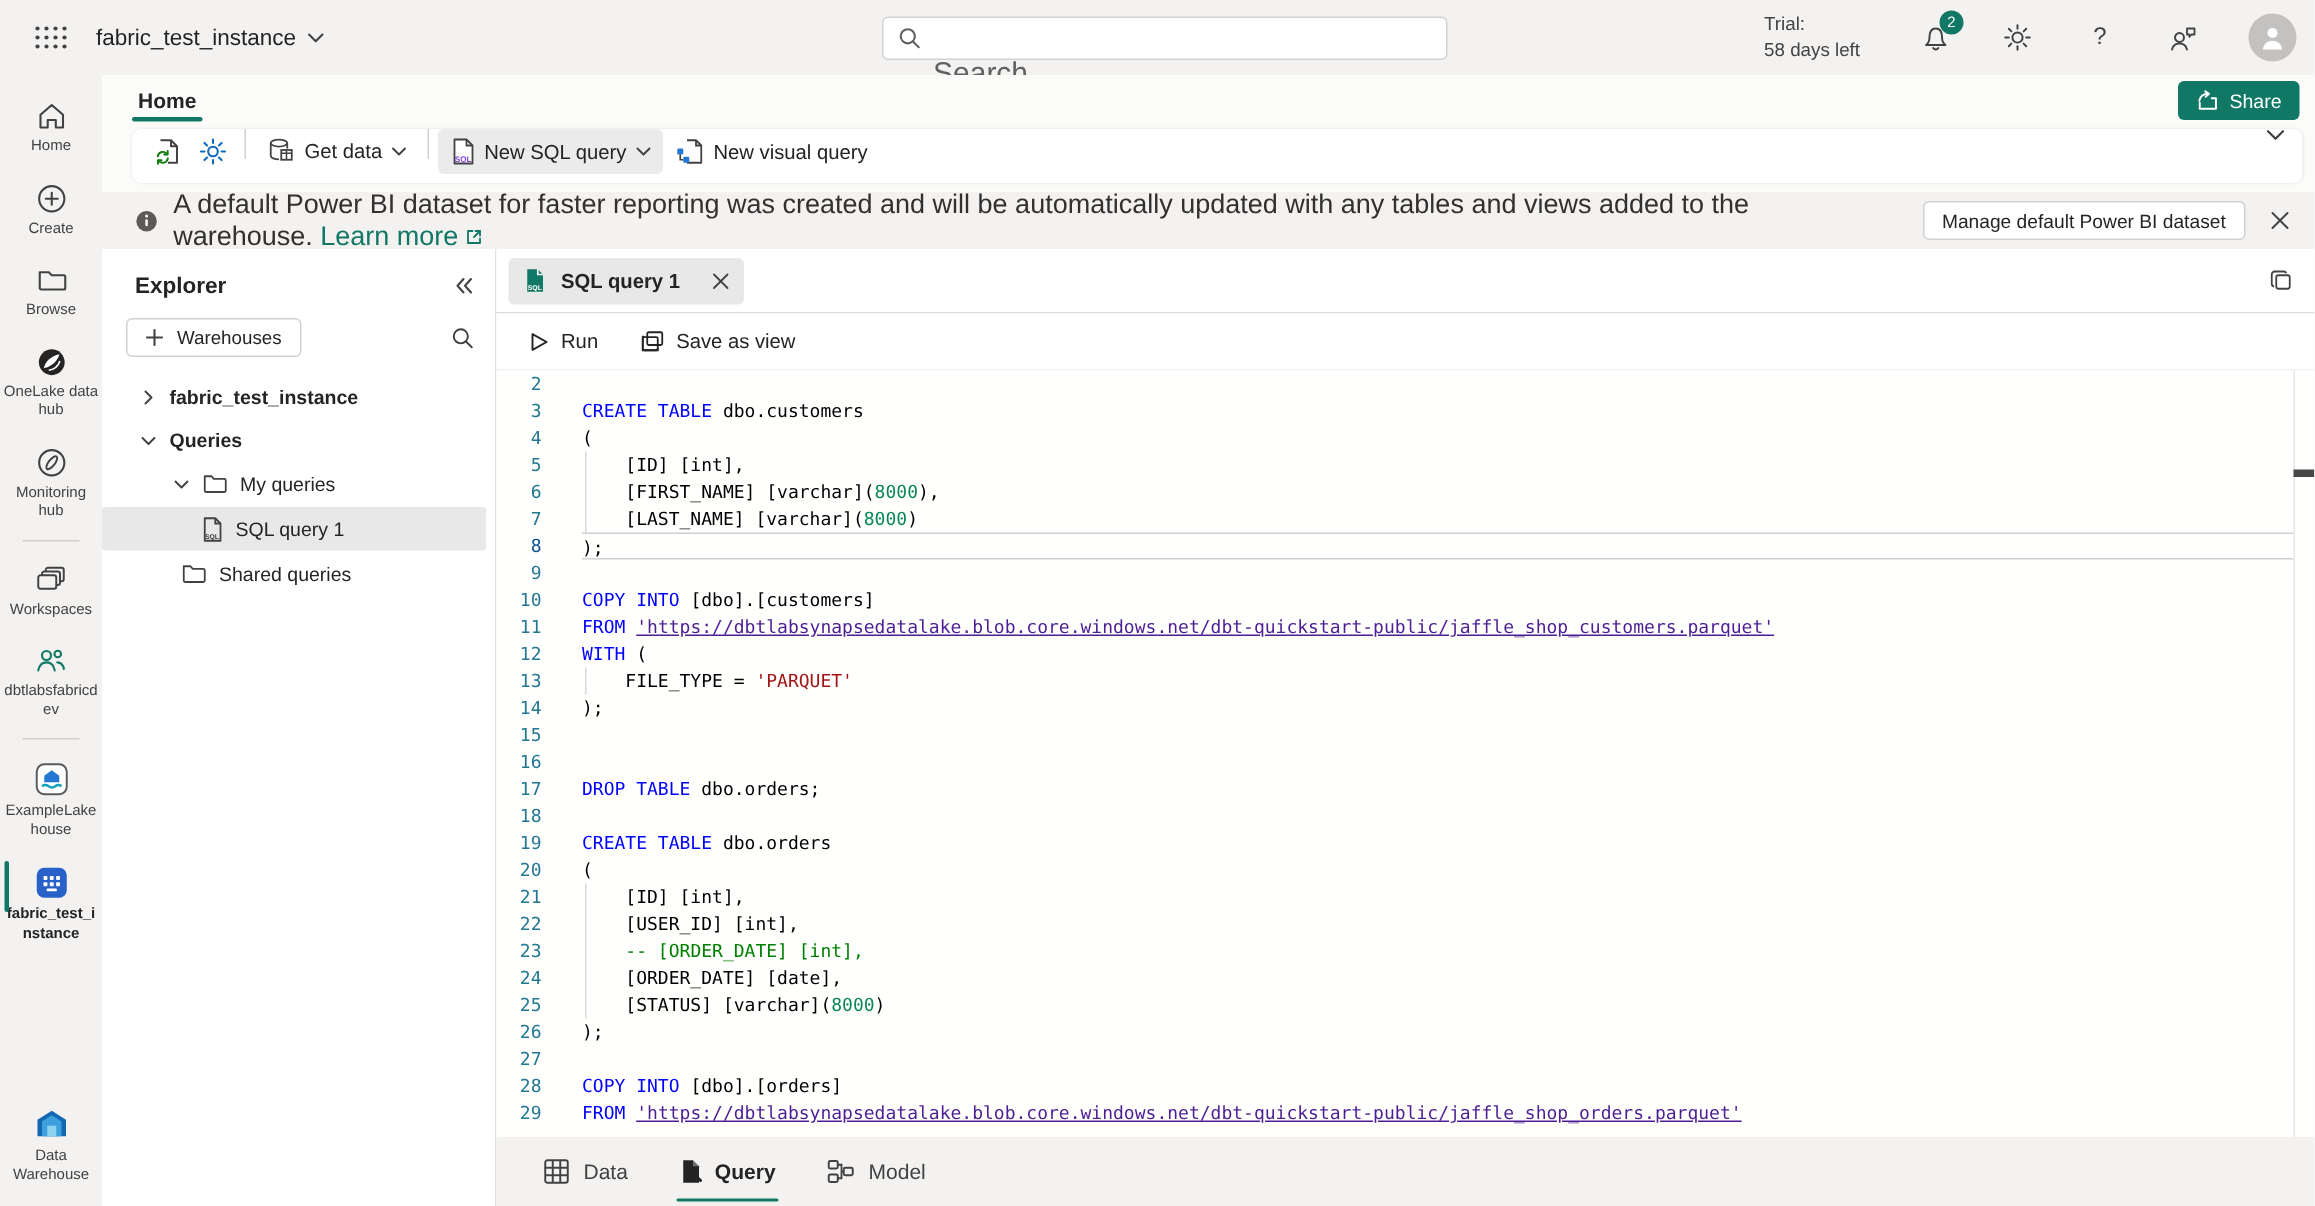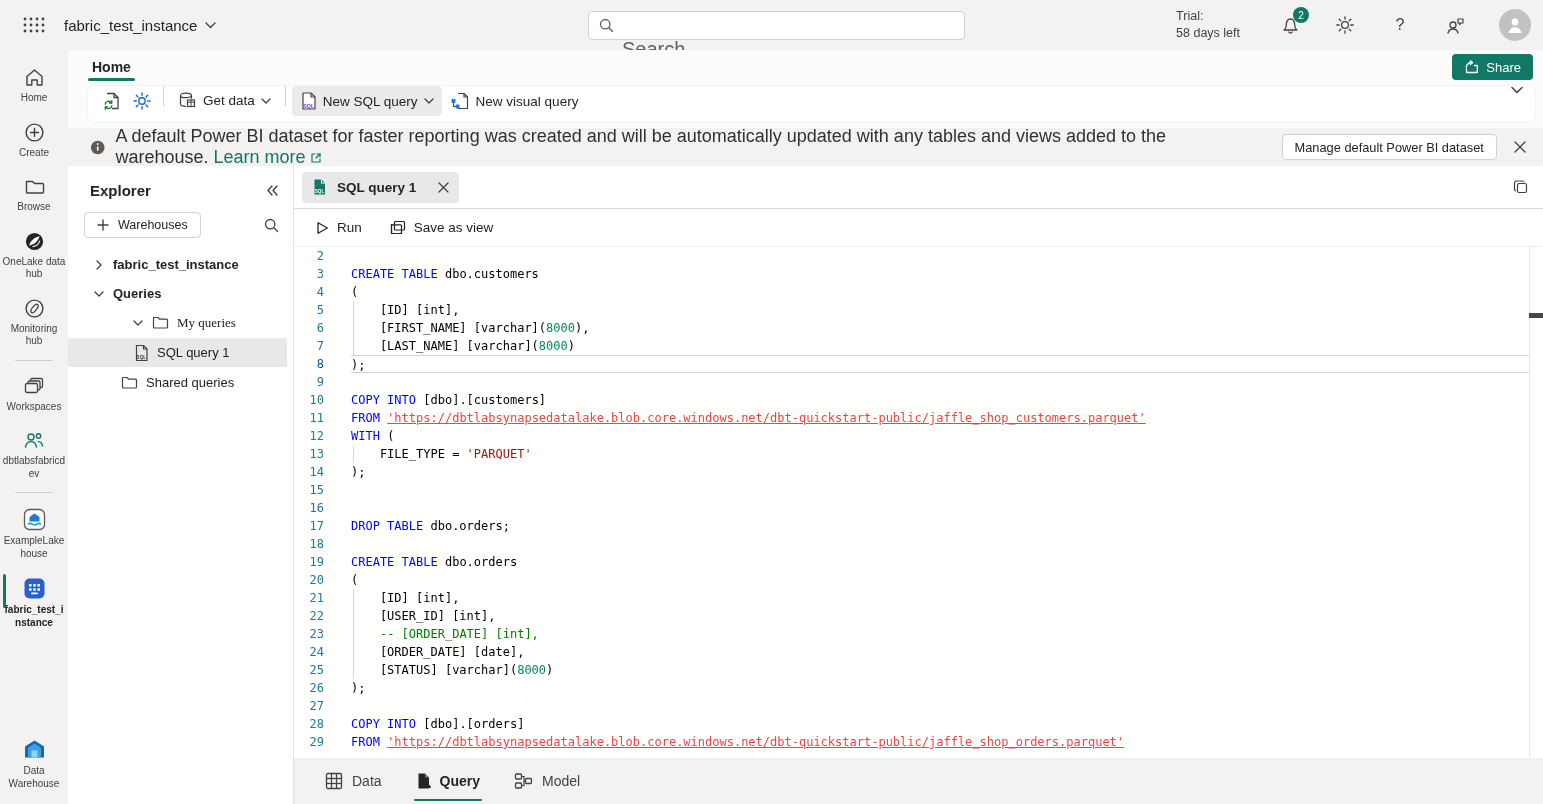"Explorer" .explorer { width: 226px -> 263px }
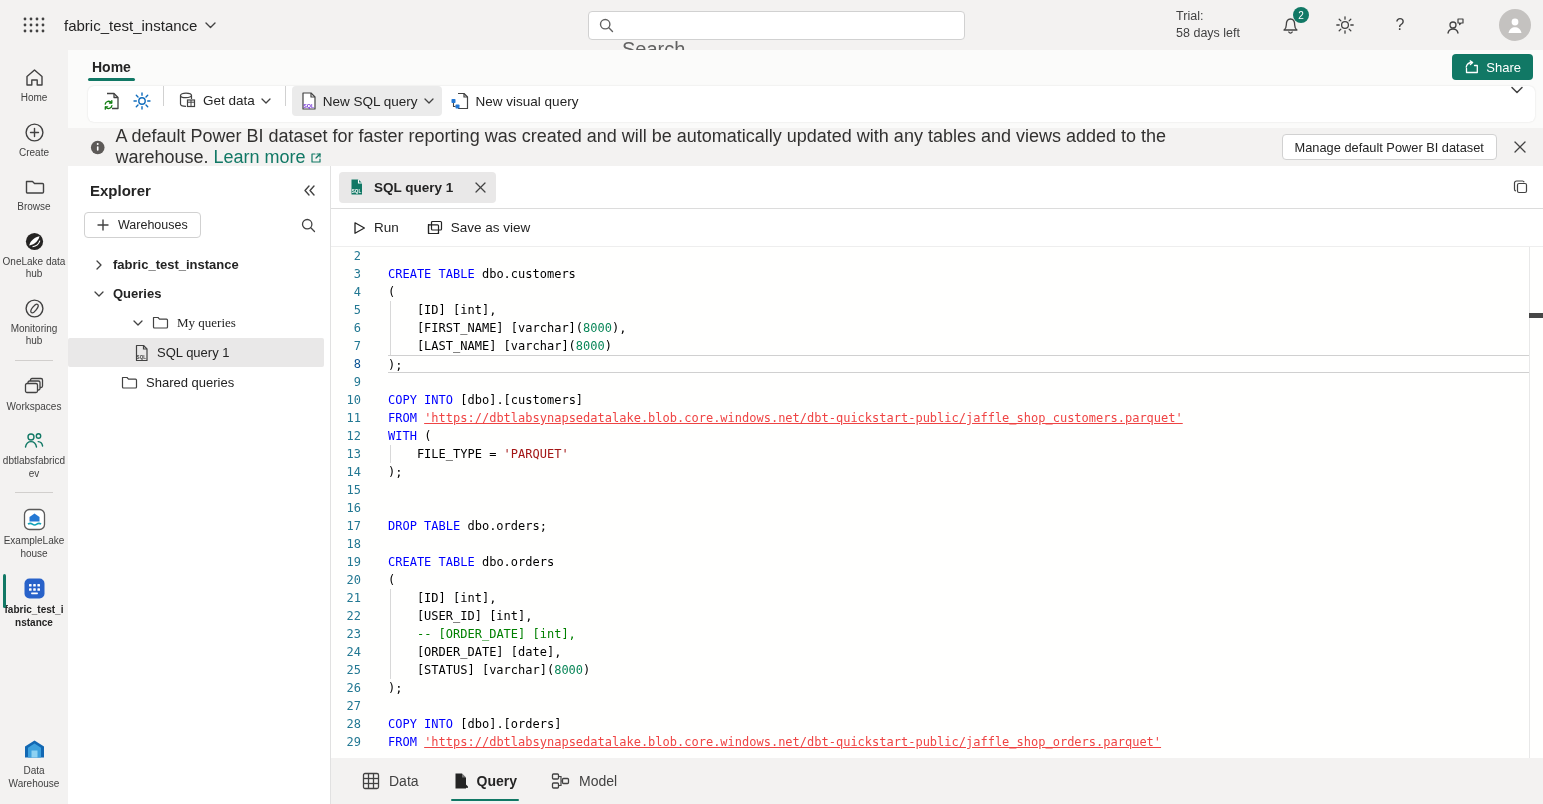"My queries" div.tree-row { font-family: Liberation Serif, serif -> none; padding-left: 64px -> 47px }
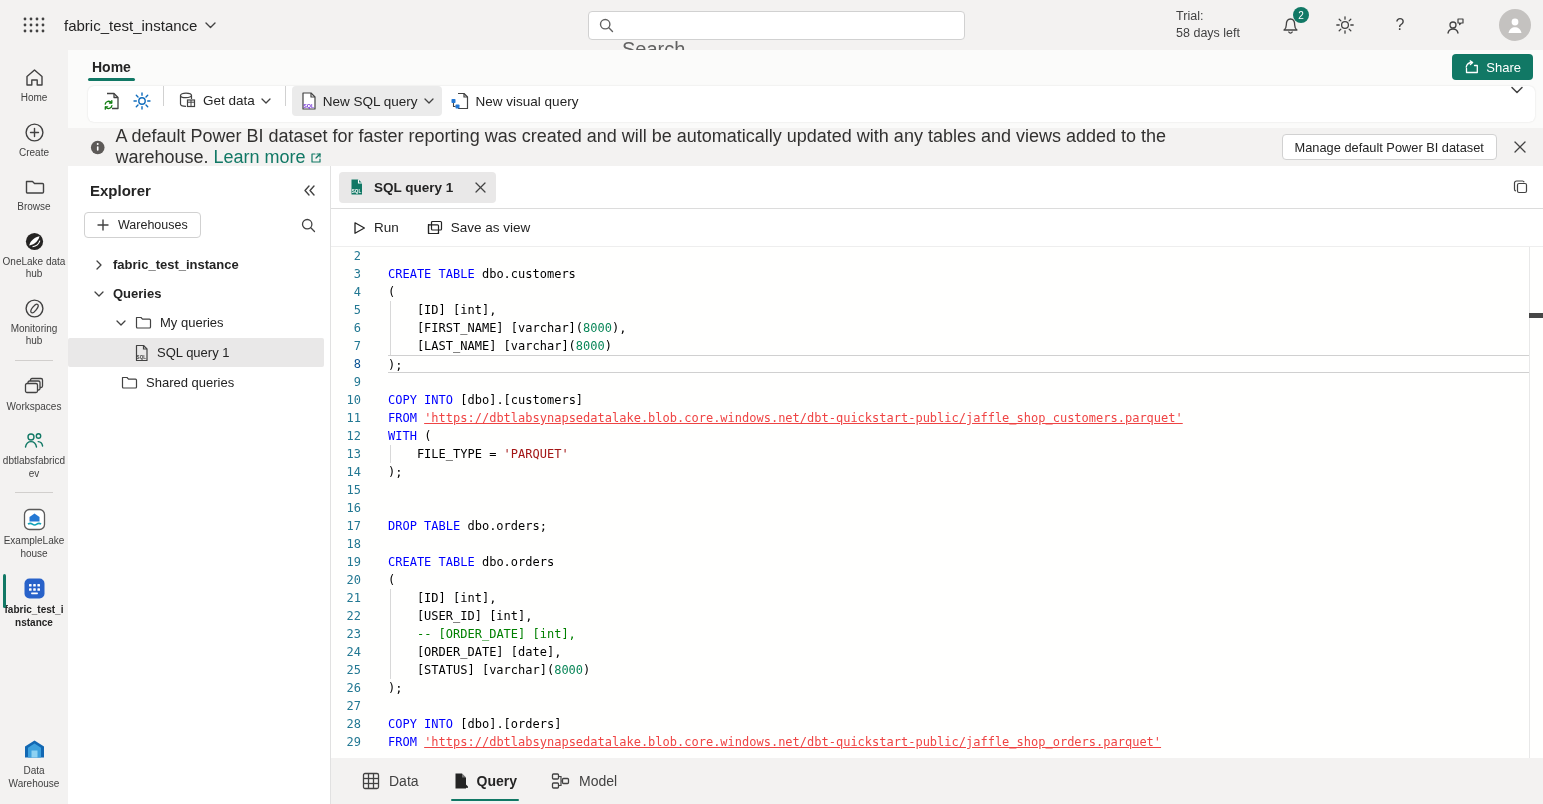"'https://dbtlabsynapsedatalake.blob.core" .tok-url { color: #ef4444 -> #4c1d95 }
